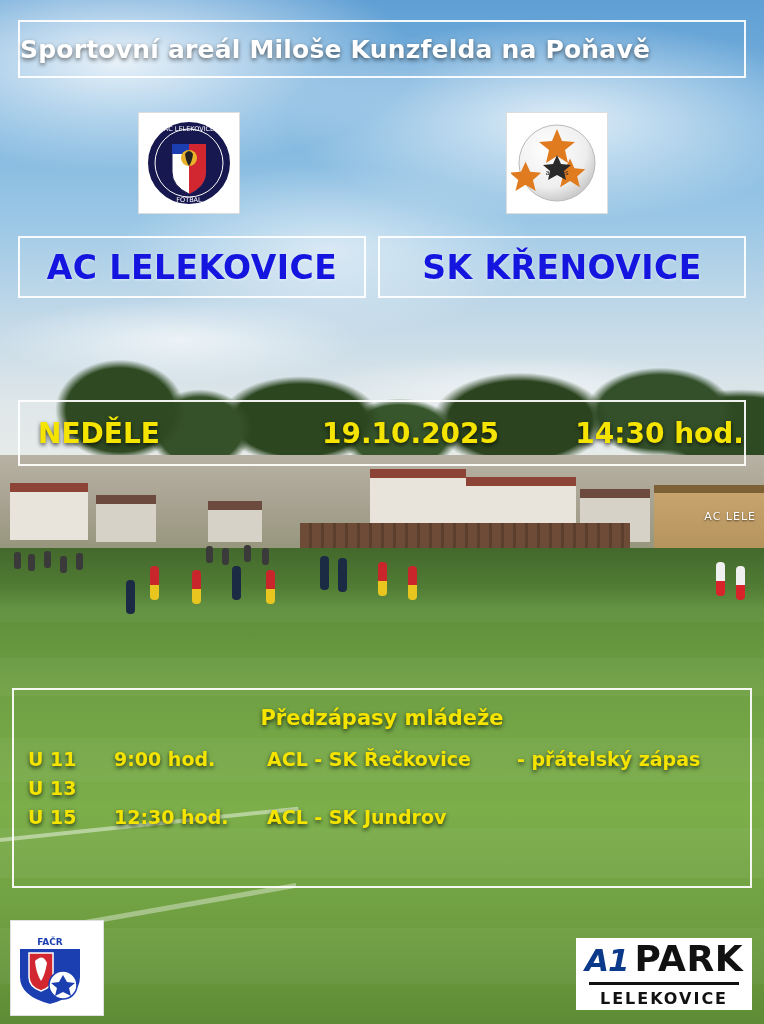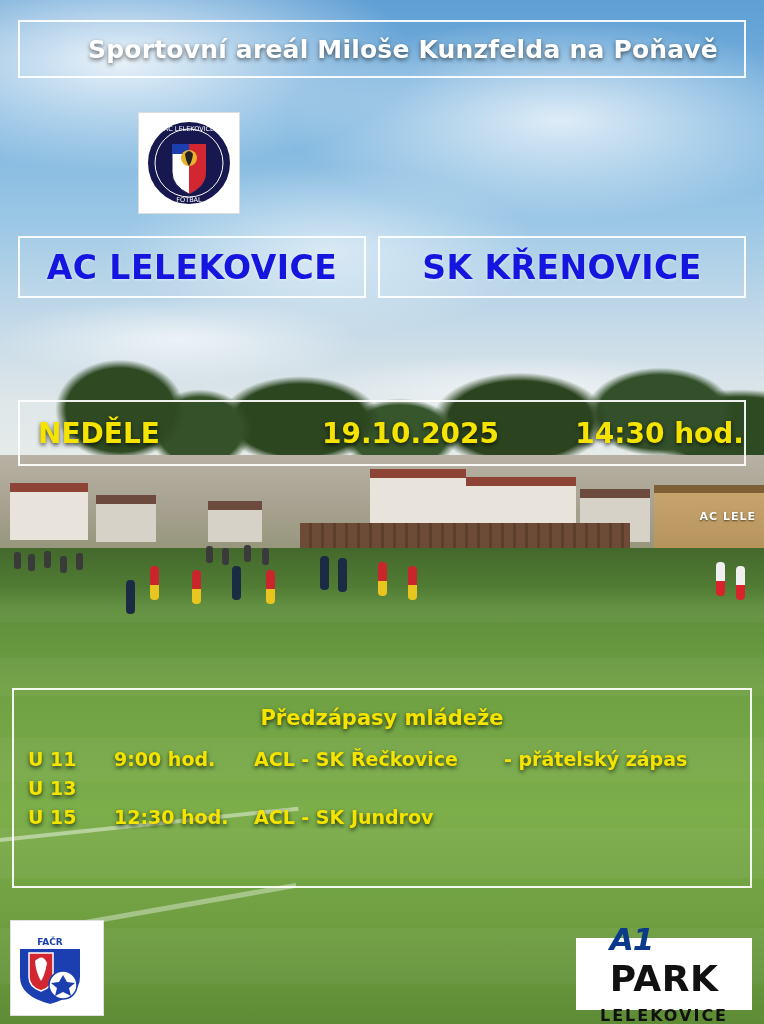"Sportovní areál Miloše Kunzfelda na" .venue-box { justify-content: center -> none; padding-left: 42px -> none }
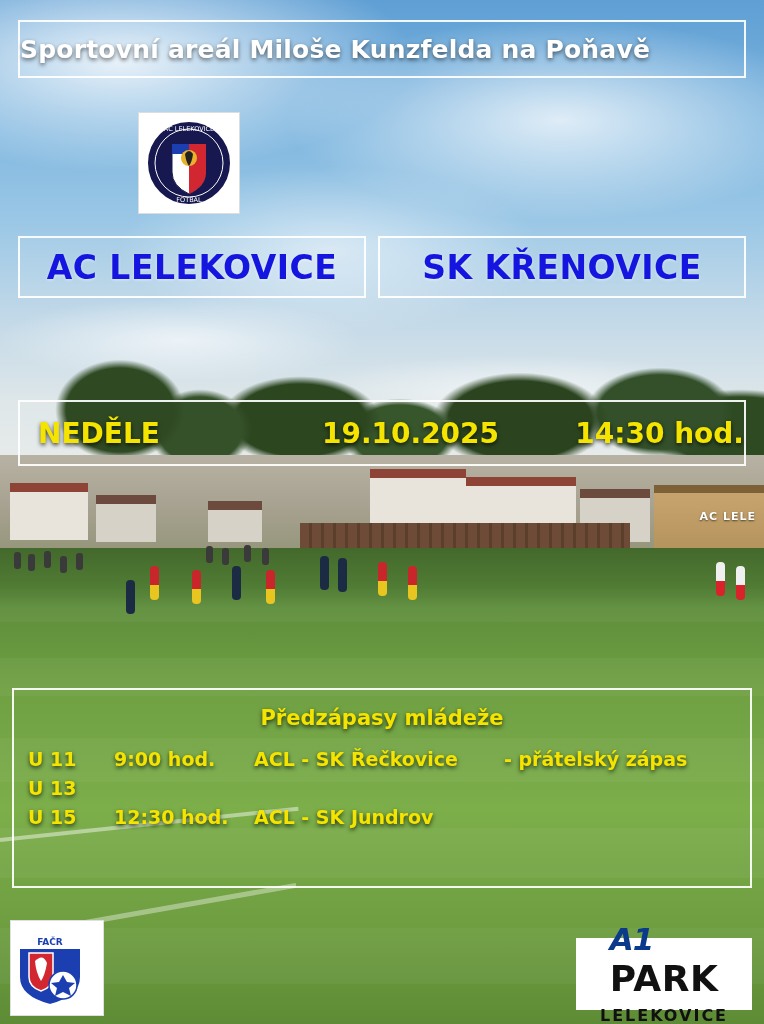"adidas" div.crest-wrap { html: none -> <div> <svg> <defs> <radialGradient> <stop></stop> <stop></stop> <stop></stop> </radialGradient> </defs> <circle></circle> <g> <path></path> <path></path> <path></path> </g> <g> <path></path> </g> <text>adidas</text> </svg> </div> }
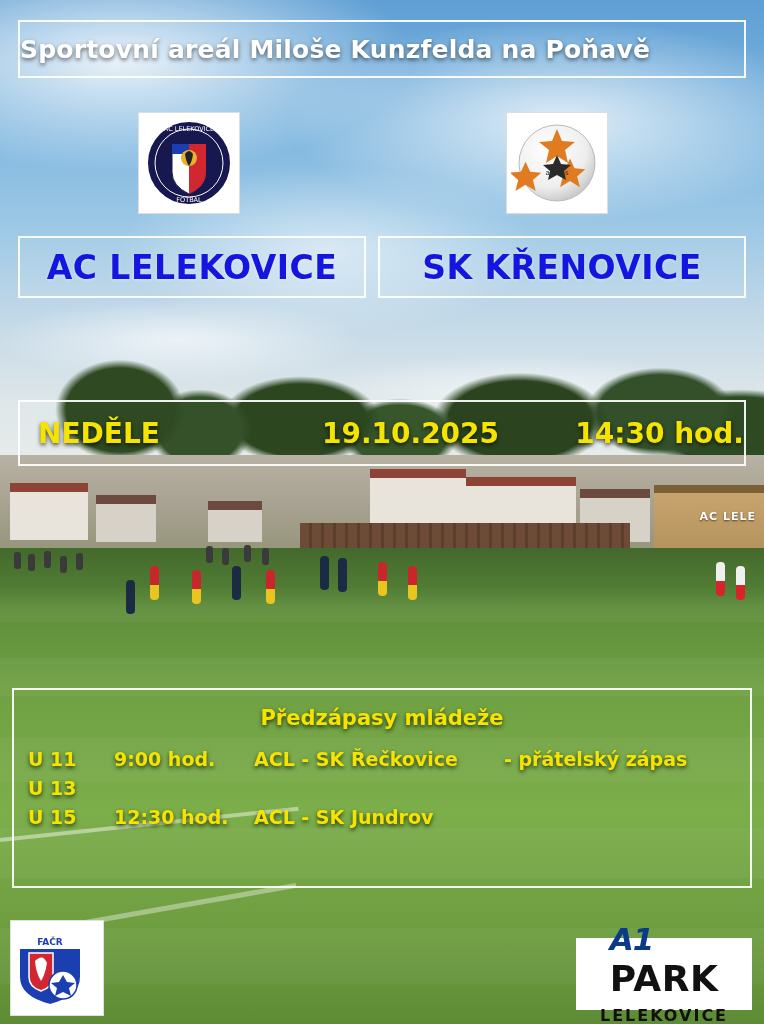"AC LELE" .clubhouse-text { font-weight: bold -> normal }
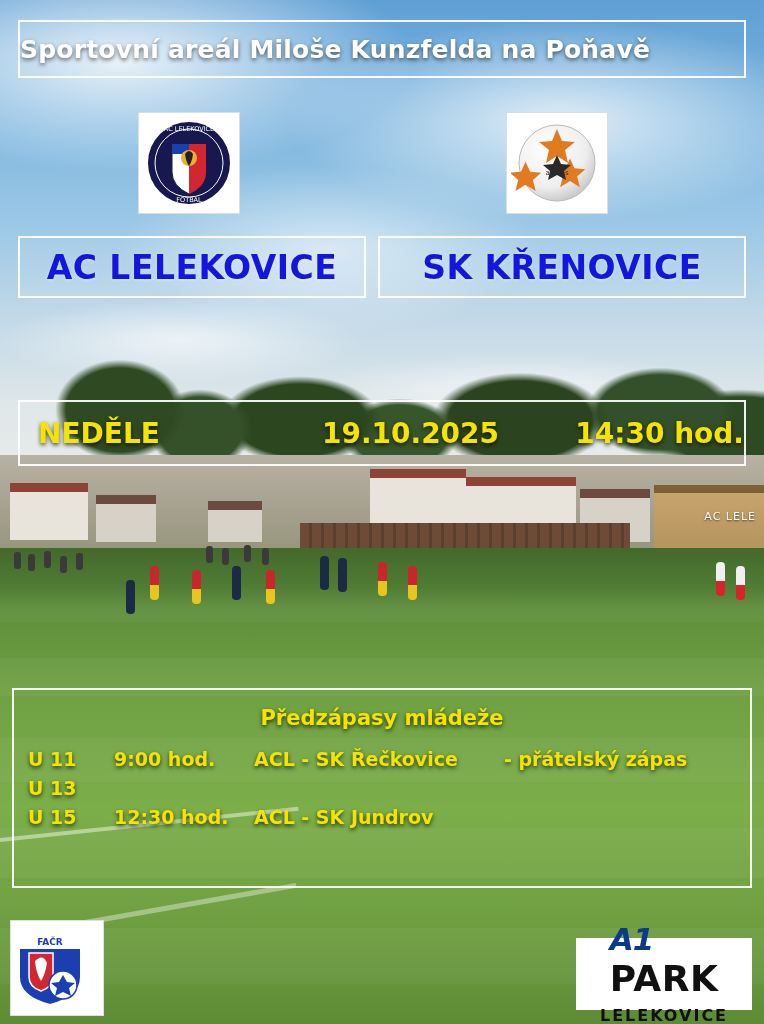"ACL - SK Řečkovice" .col-match { margin-left: none -> 13px }
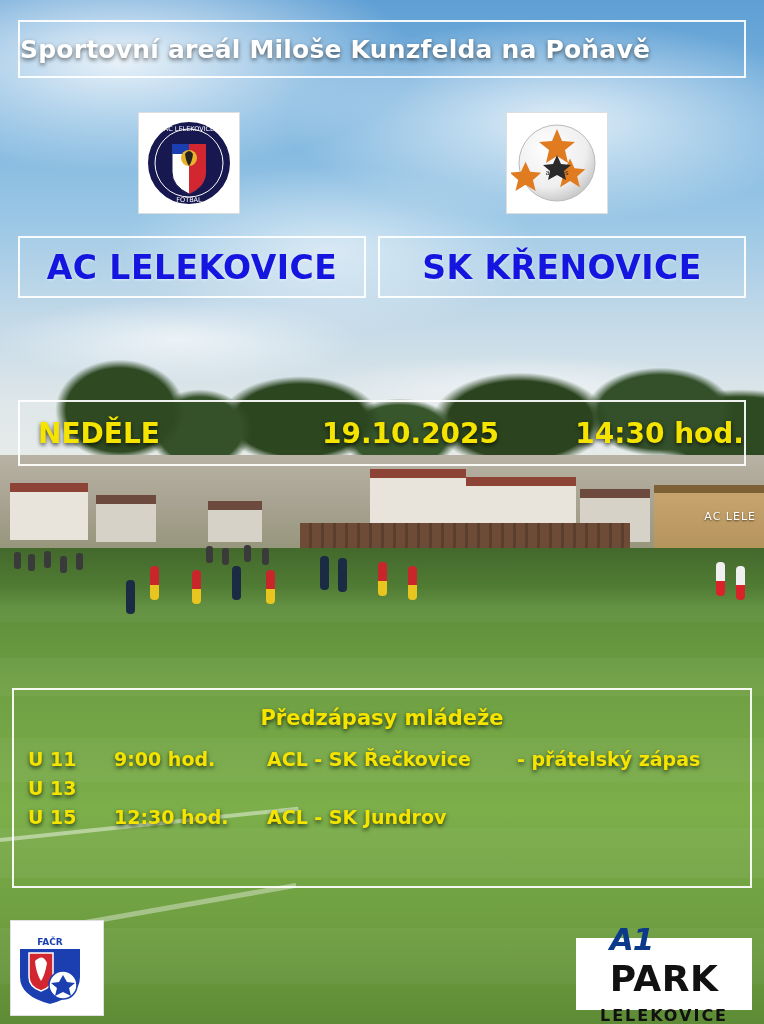"A1" .a1-top { flex-direction: column -> none }
